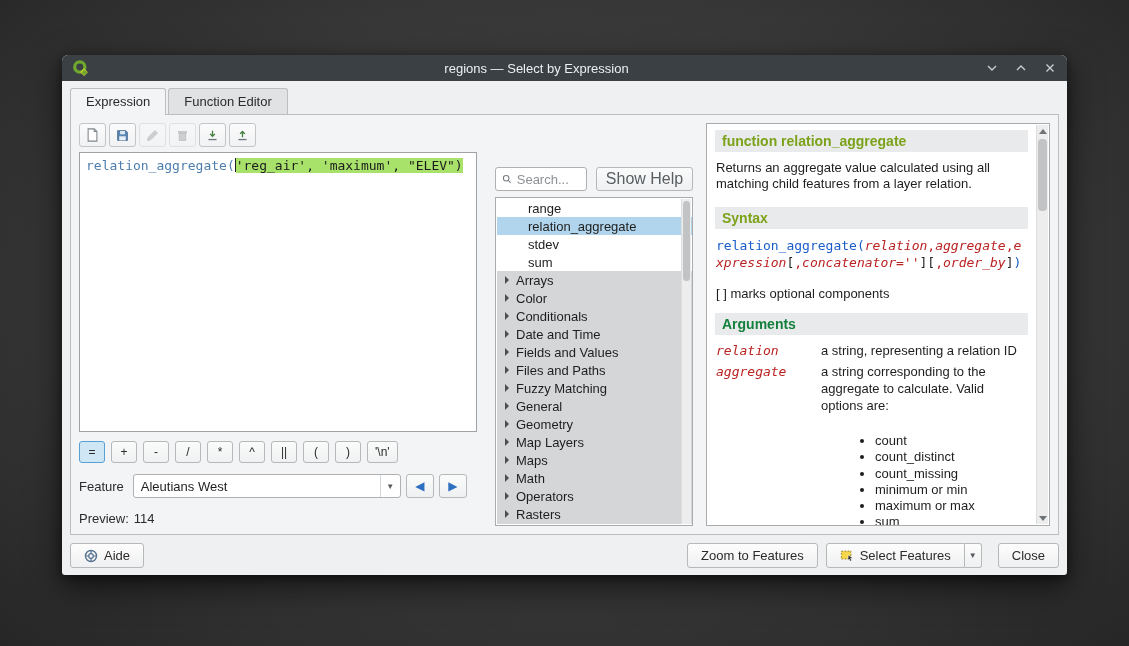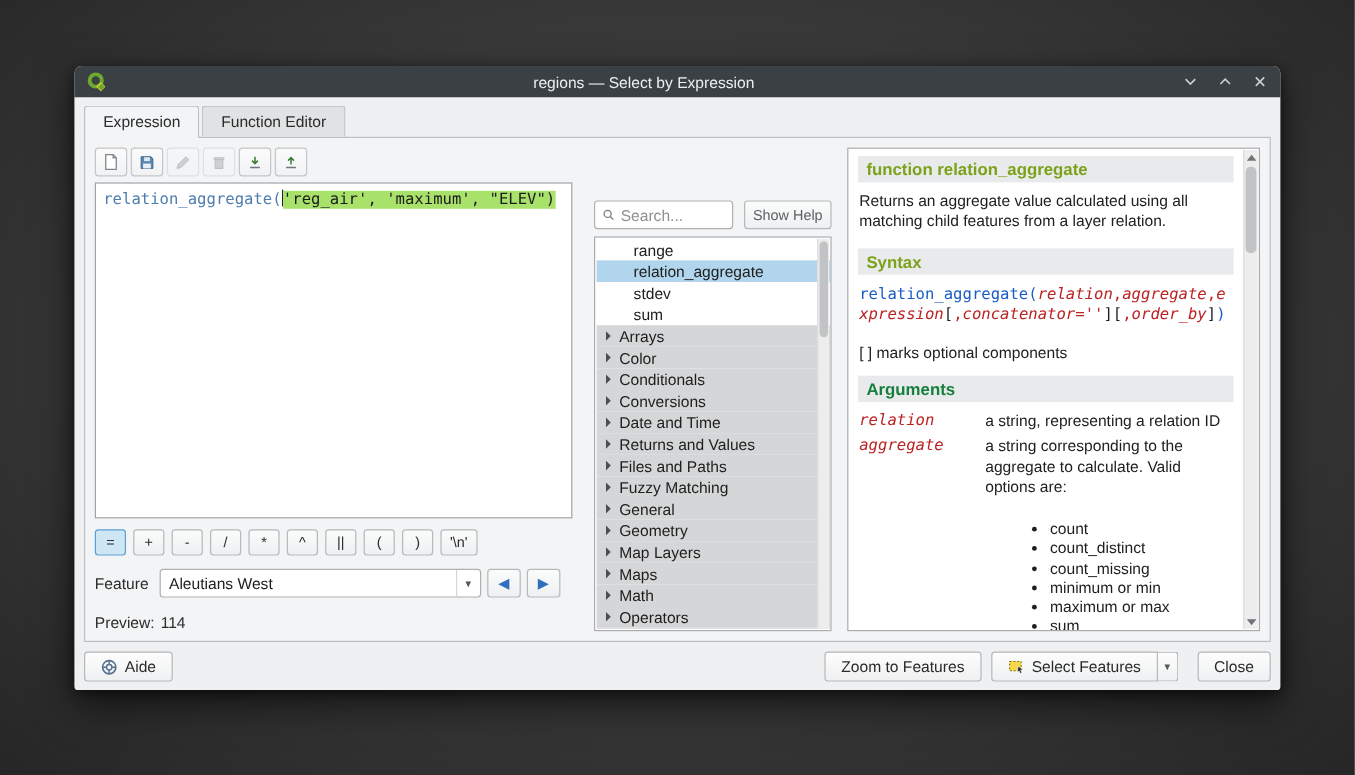"Show Help" .show-help { font-size: 12px -> 16px; width: 73px -> 97px }
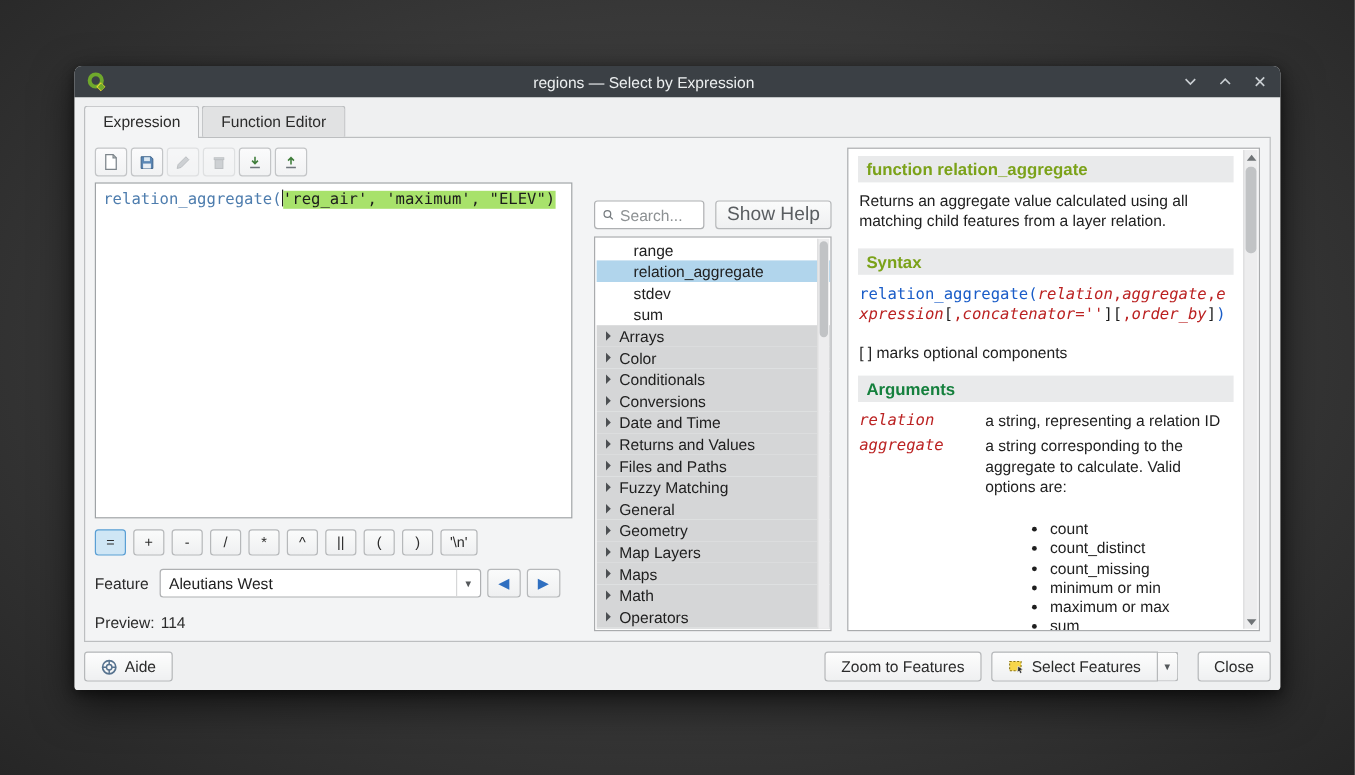"Conversions" div.fn-row { html: <div> <span></span> <span>Conversions</span> </div> -> none }
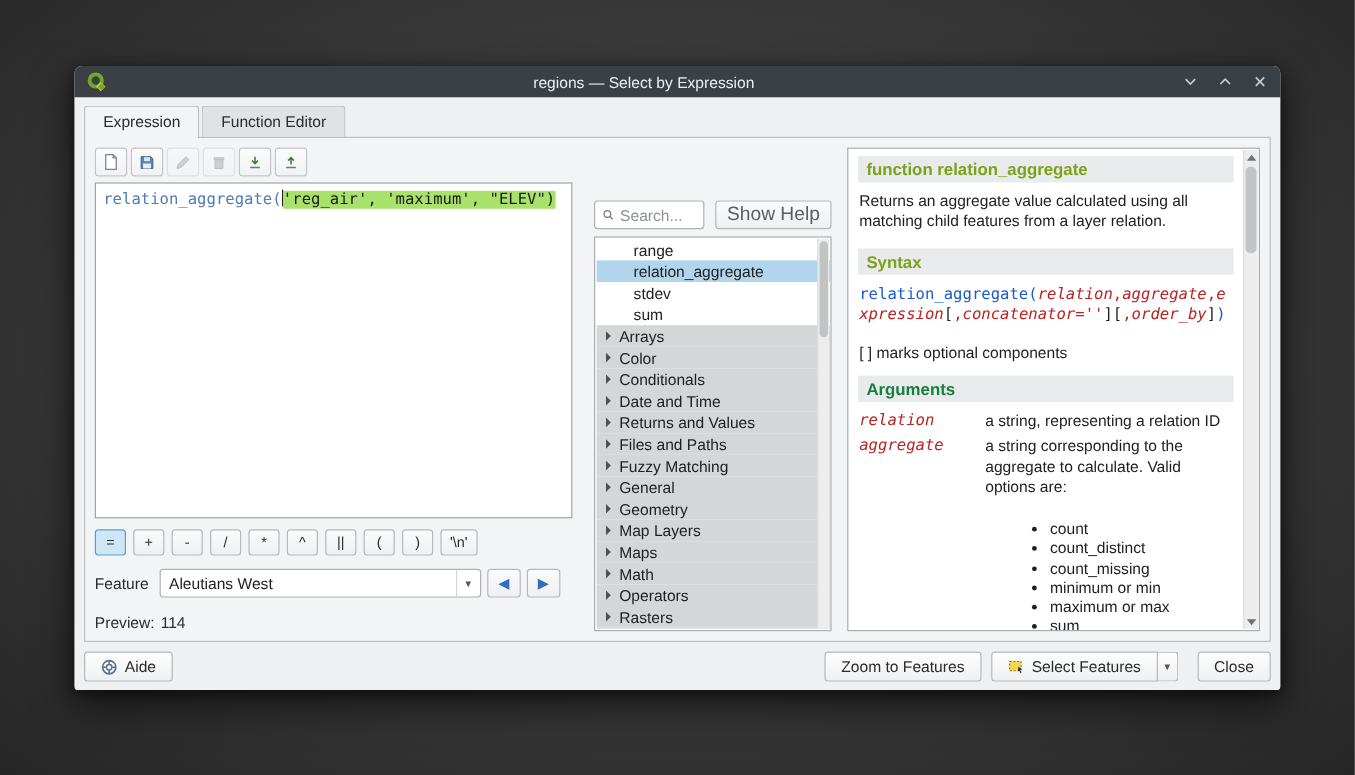"Returns and Values" span { text: Returns -> Fields }
